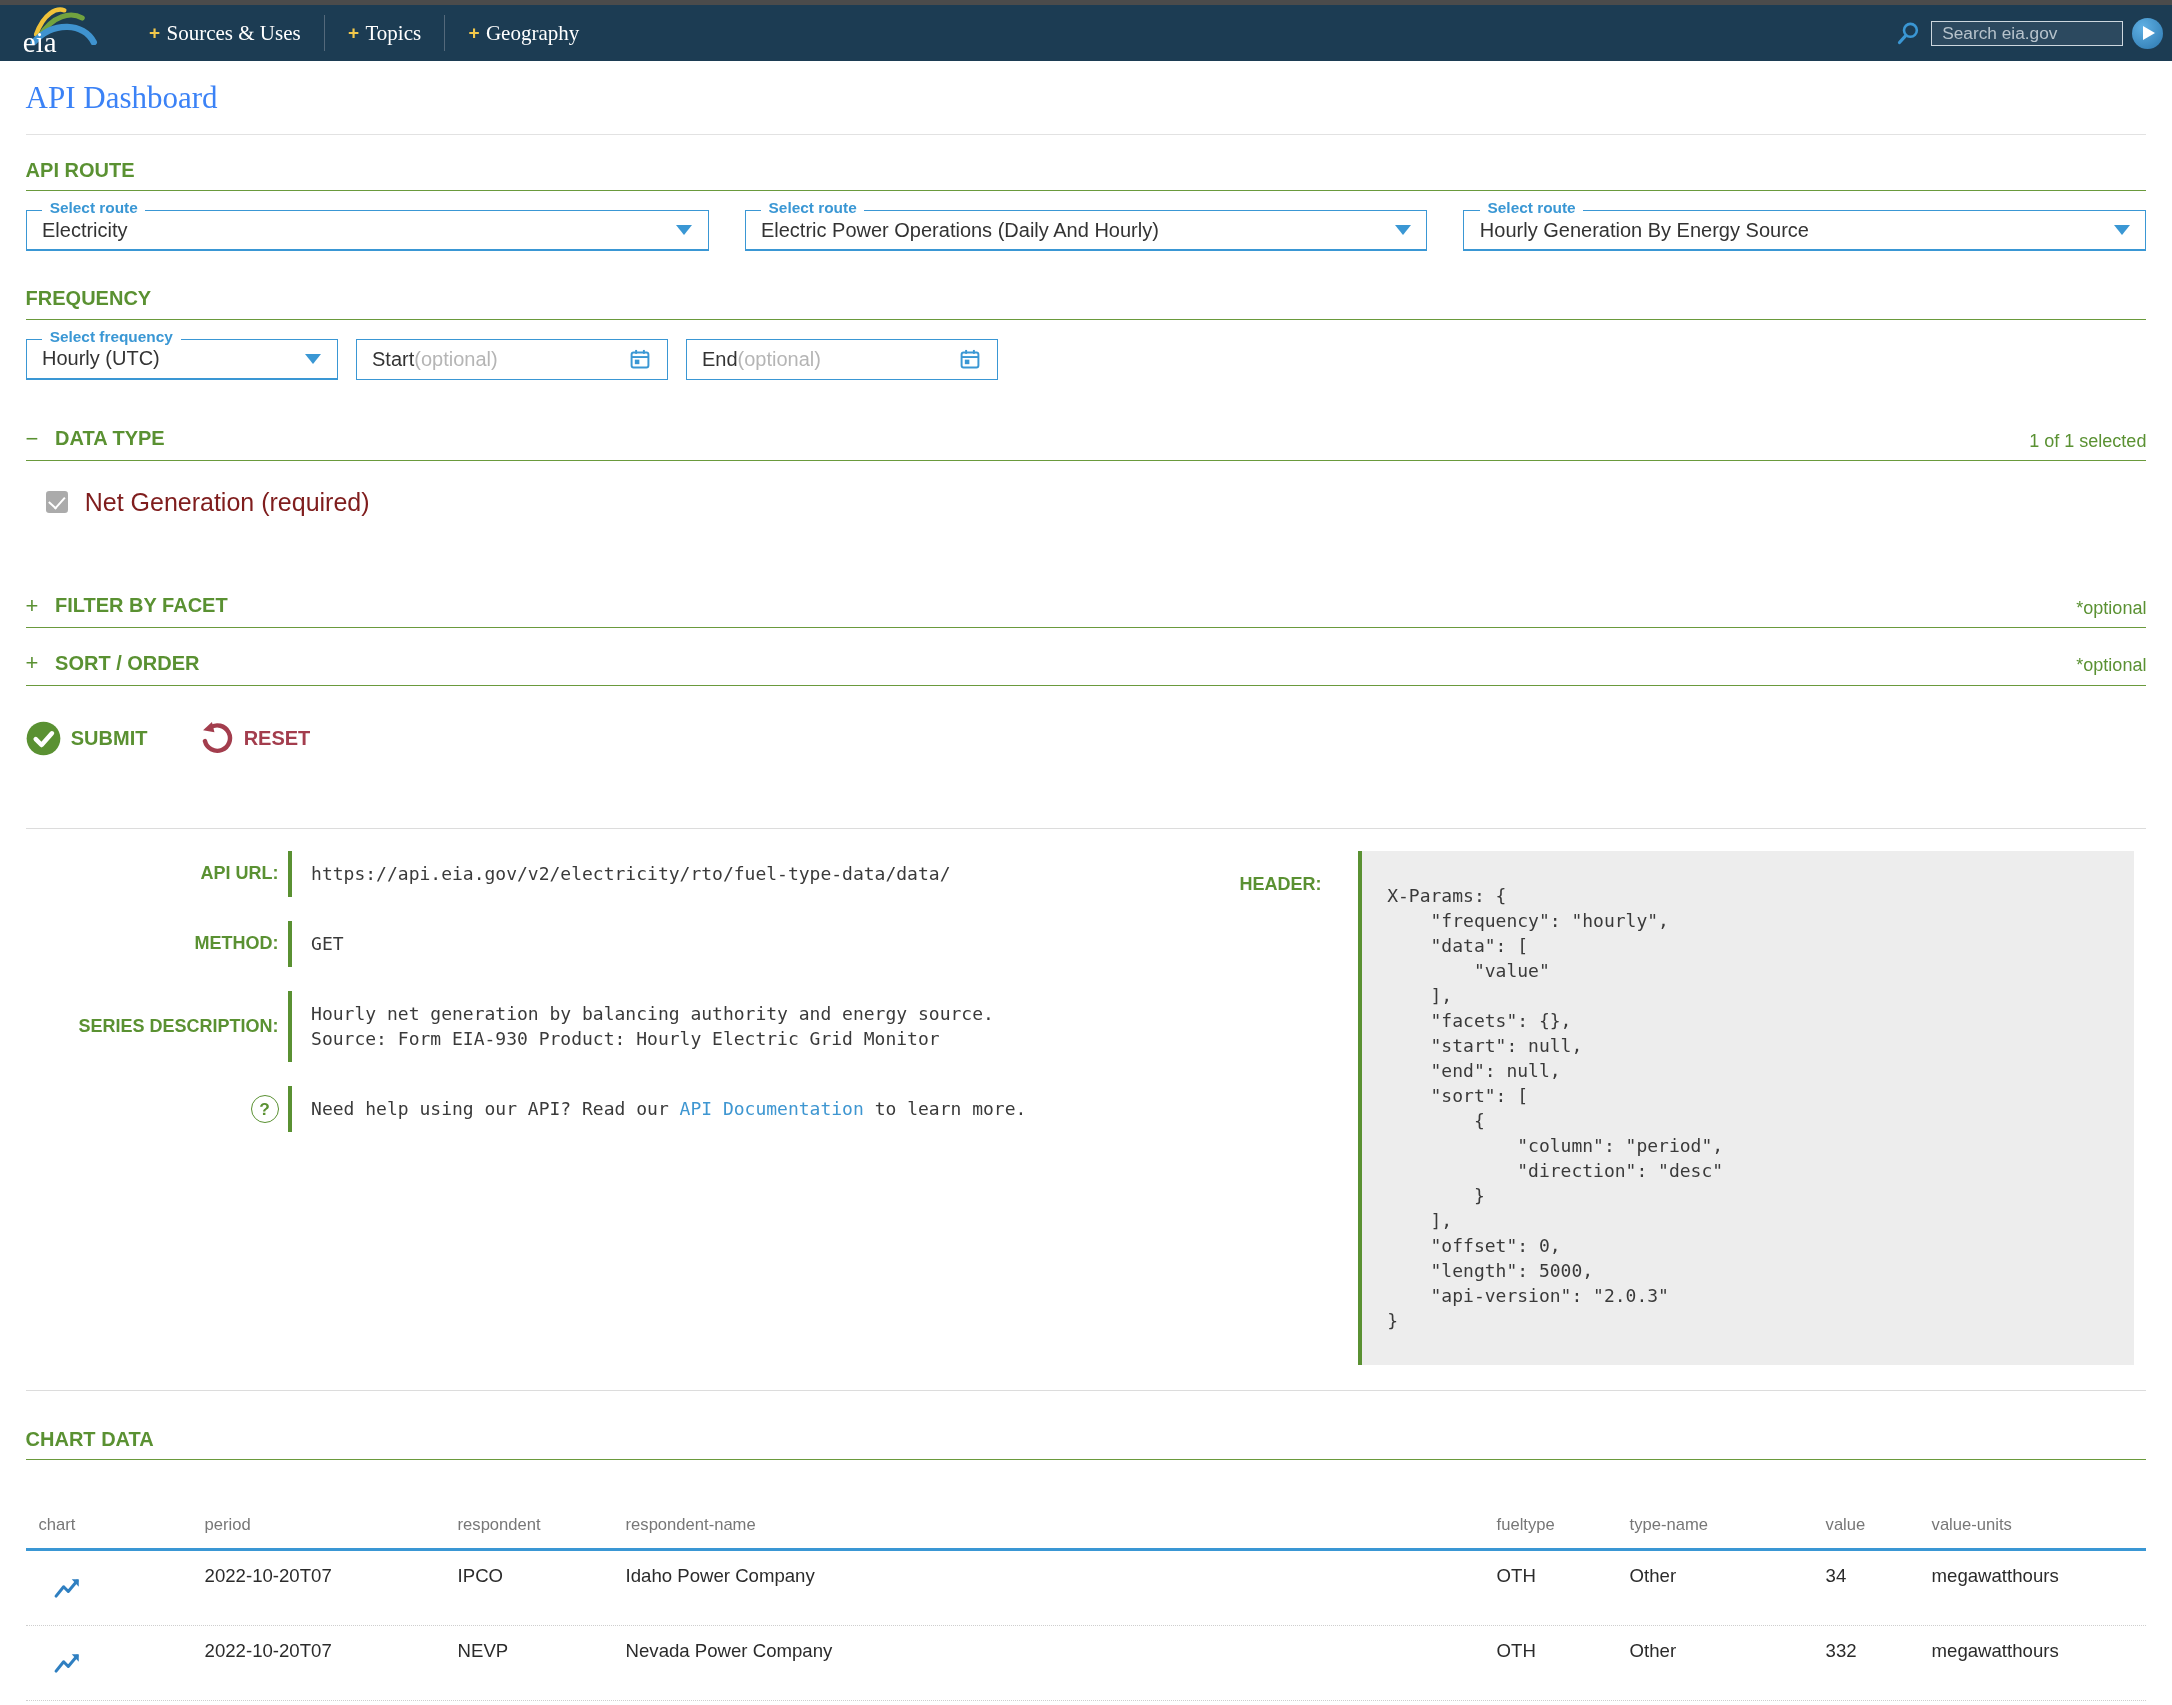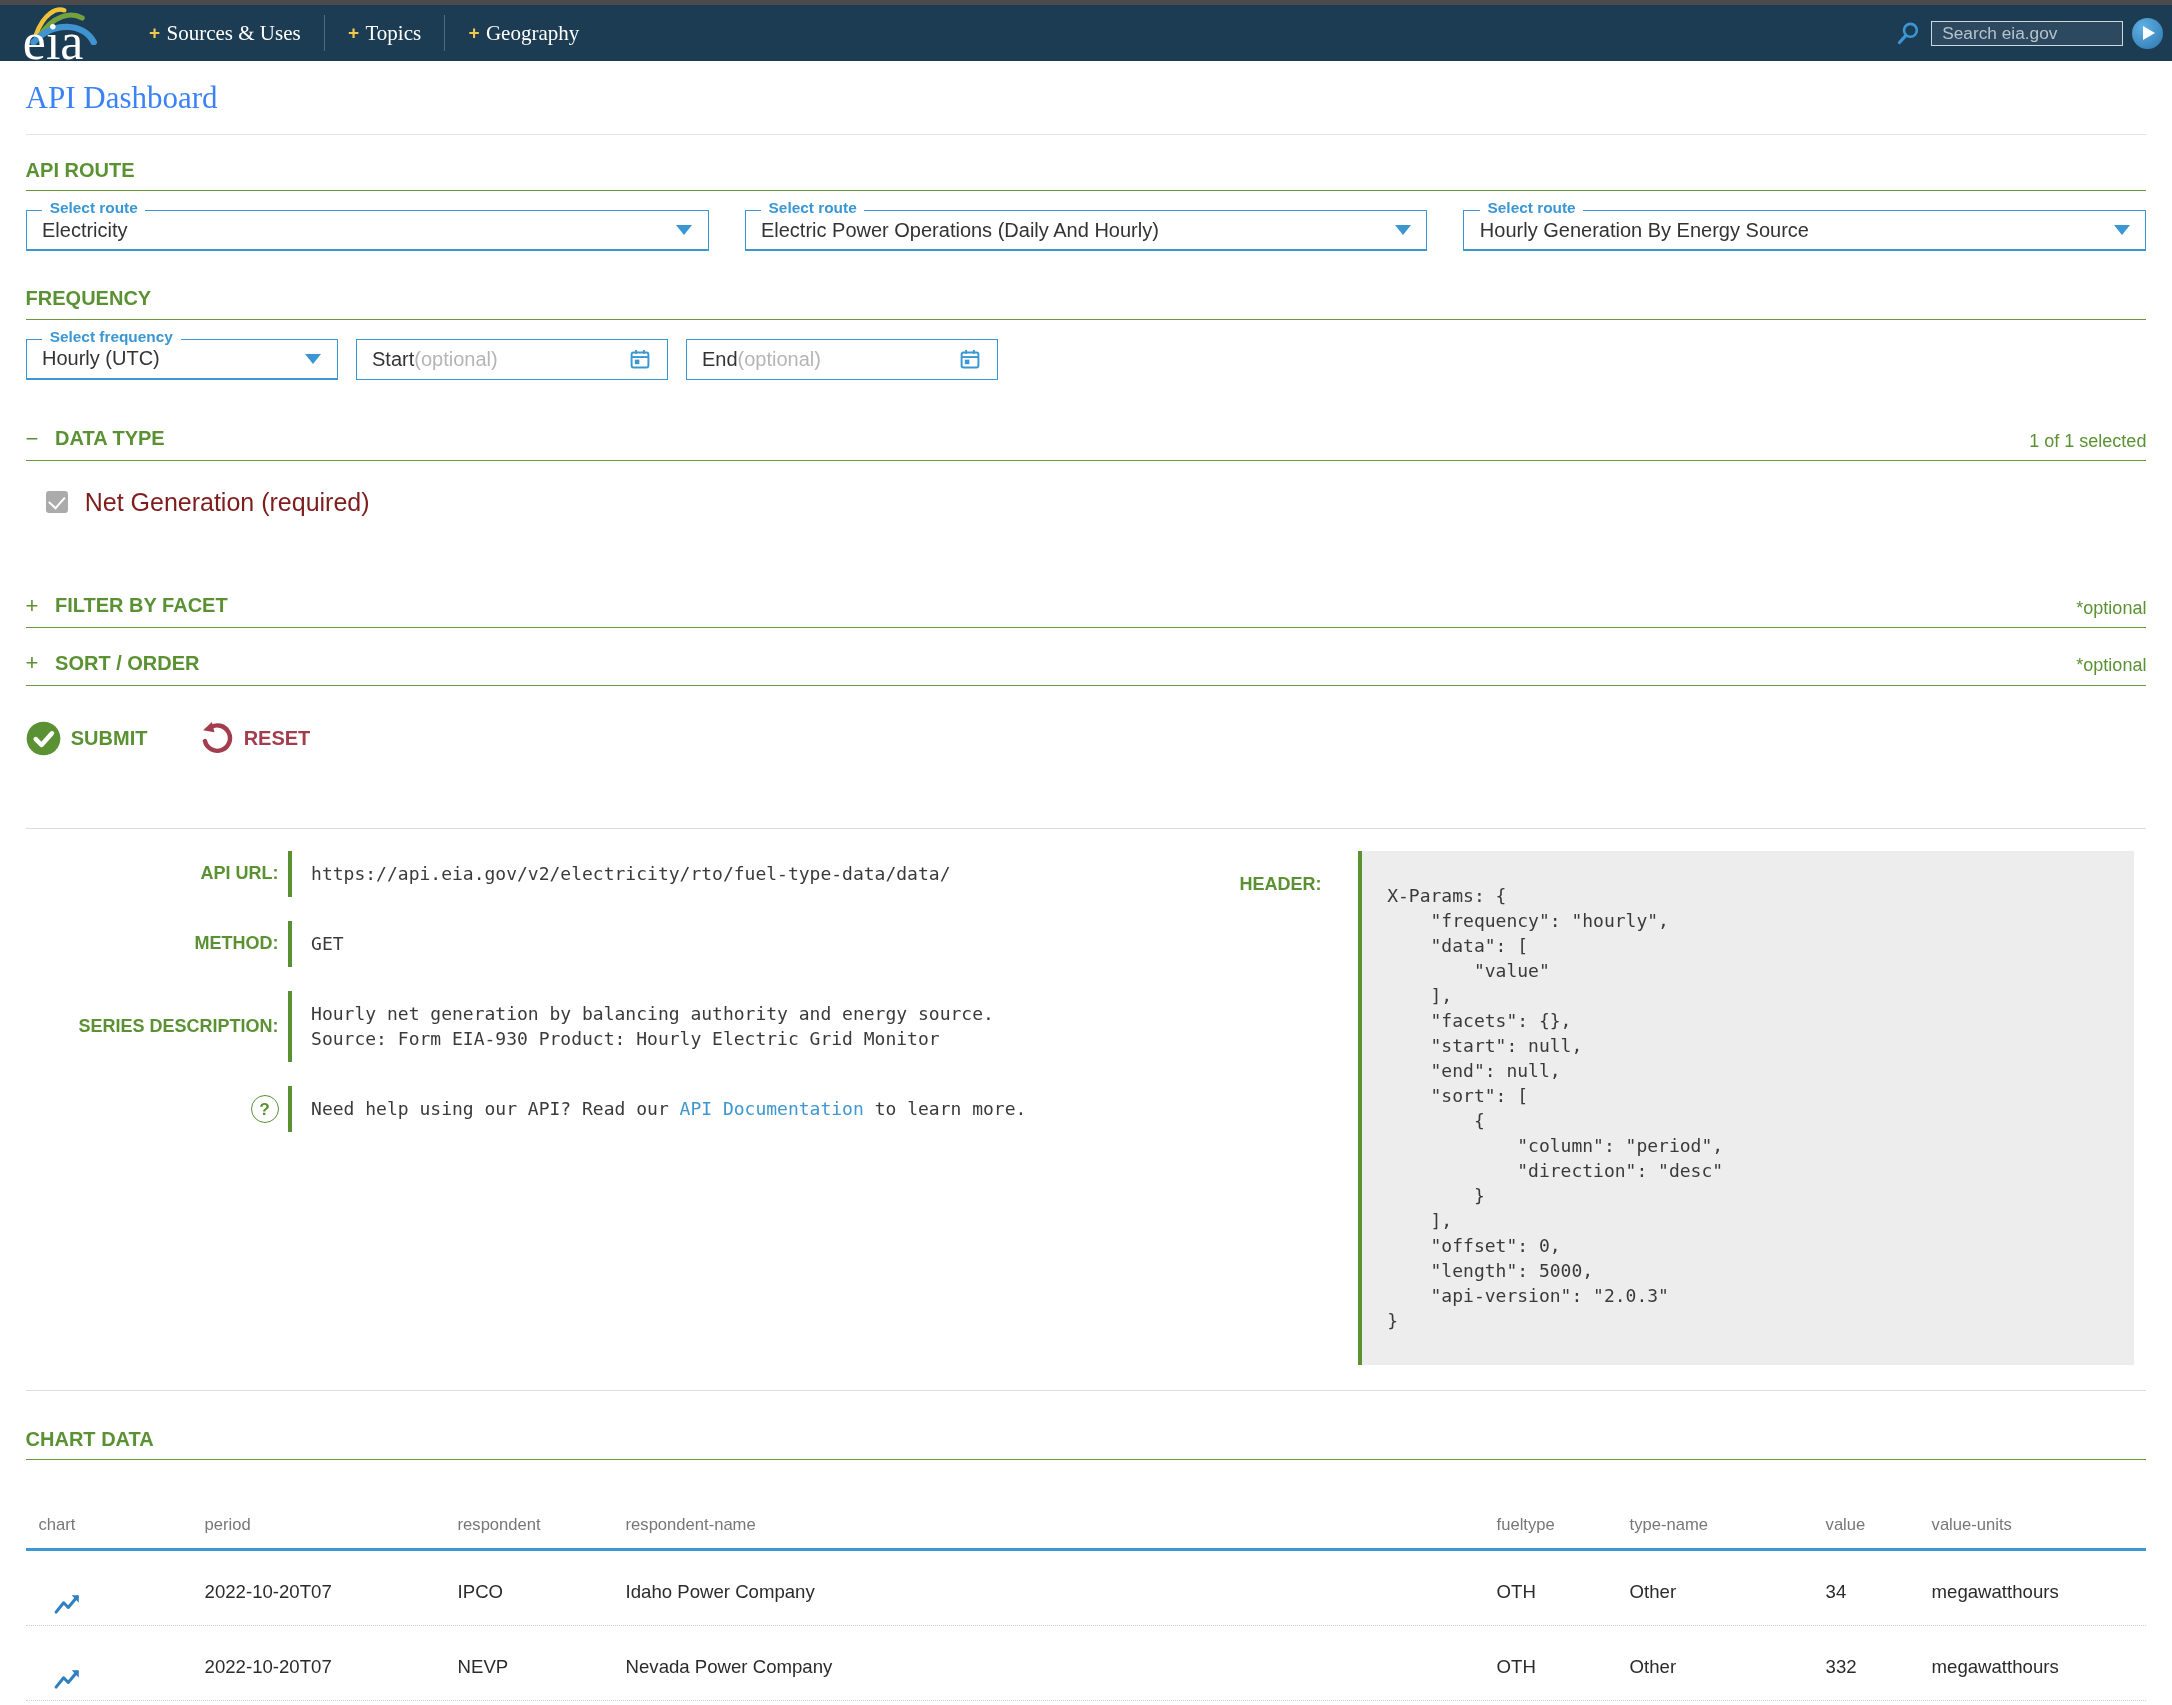"eia" .logo .logo-text { font-size: 52px -> 29px }
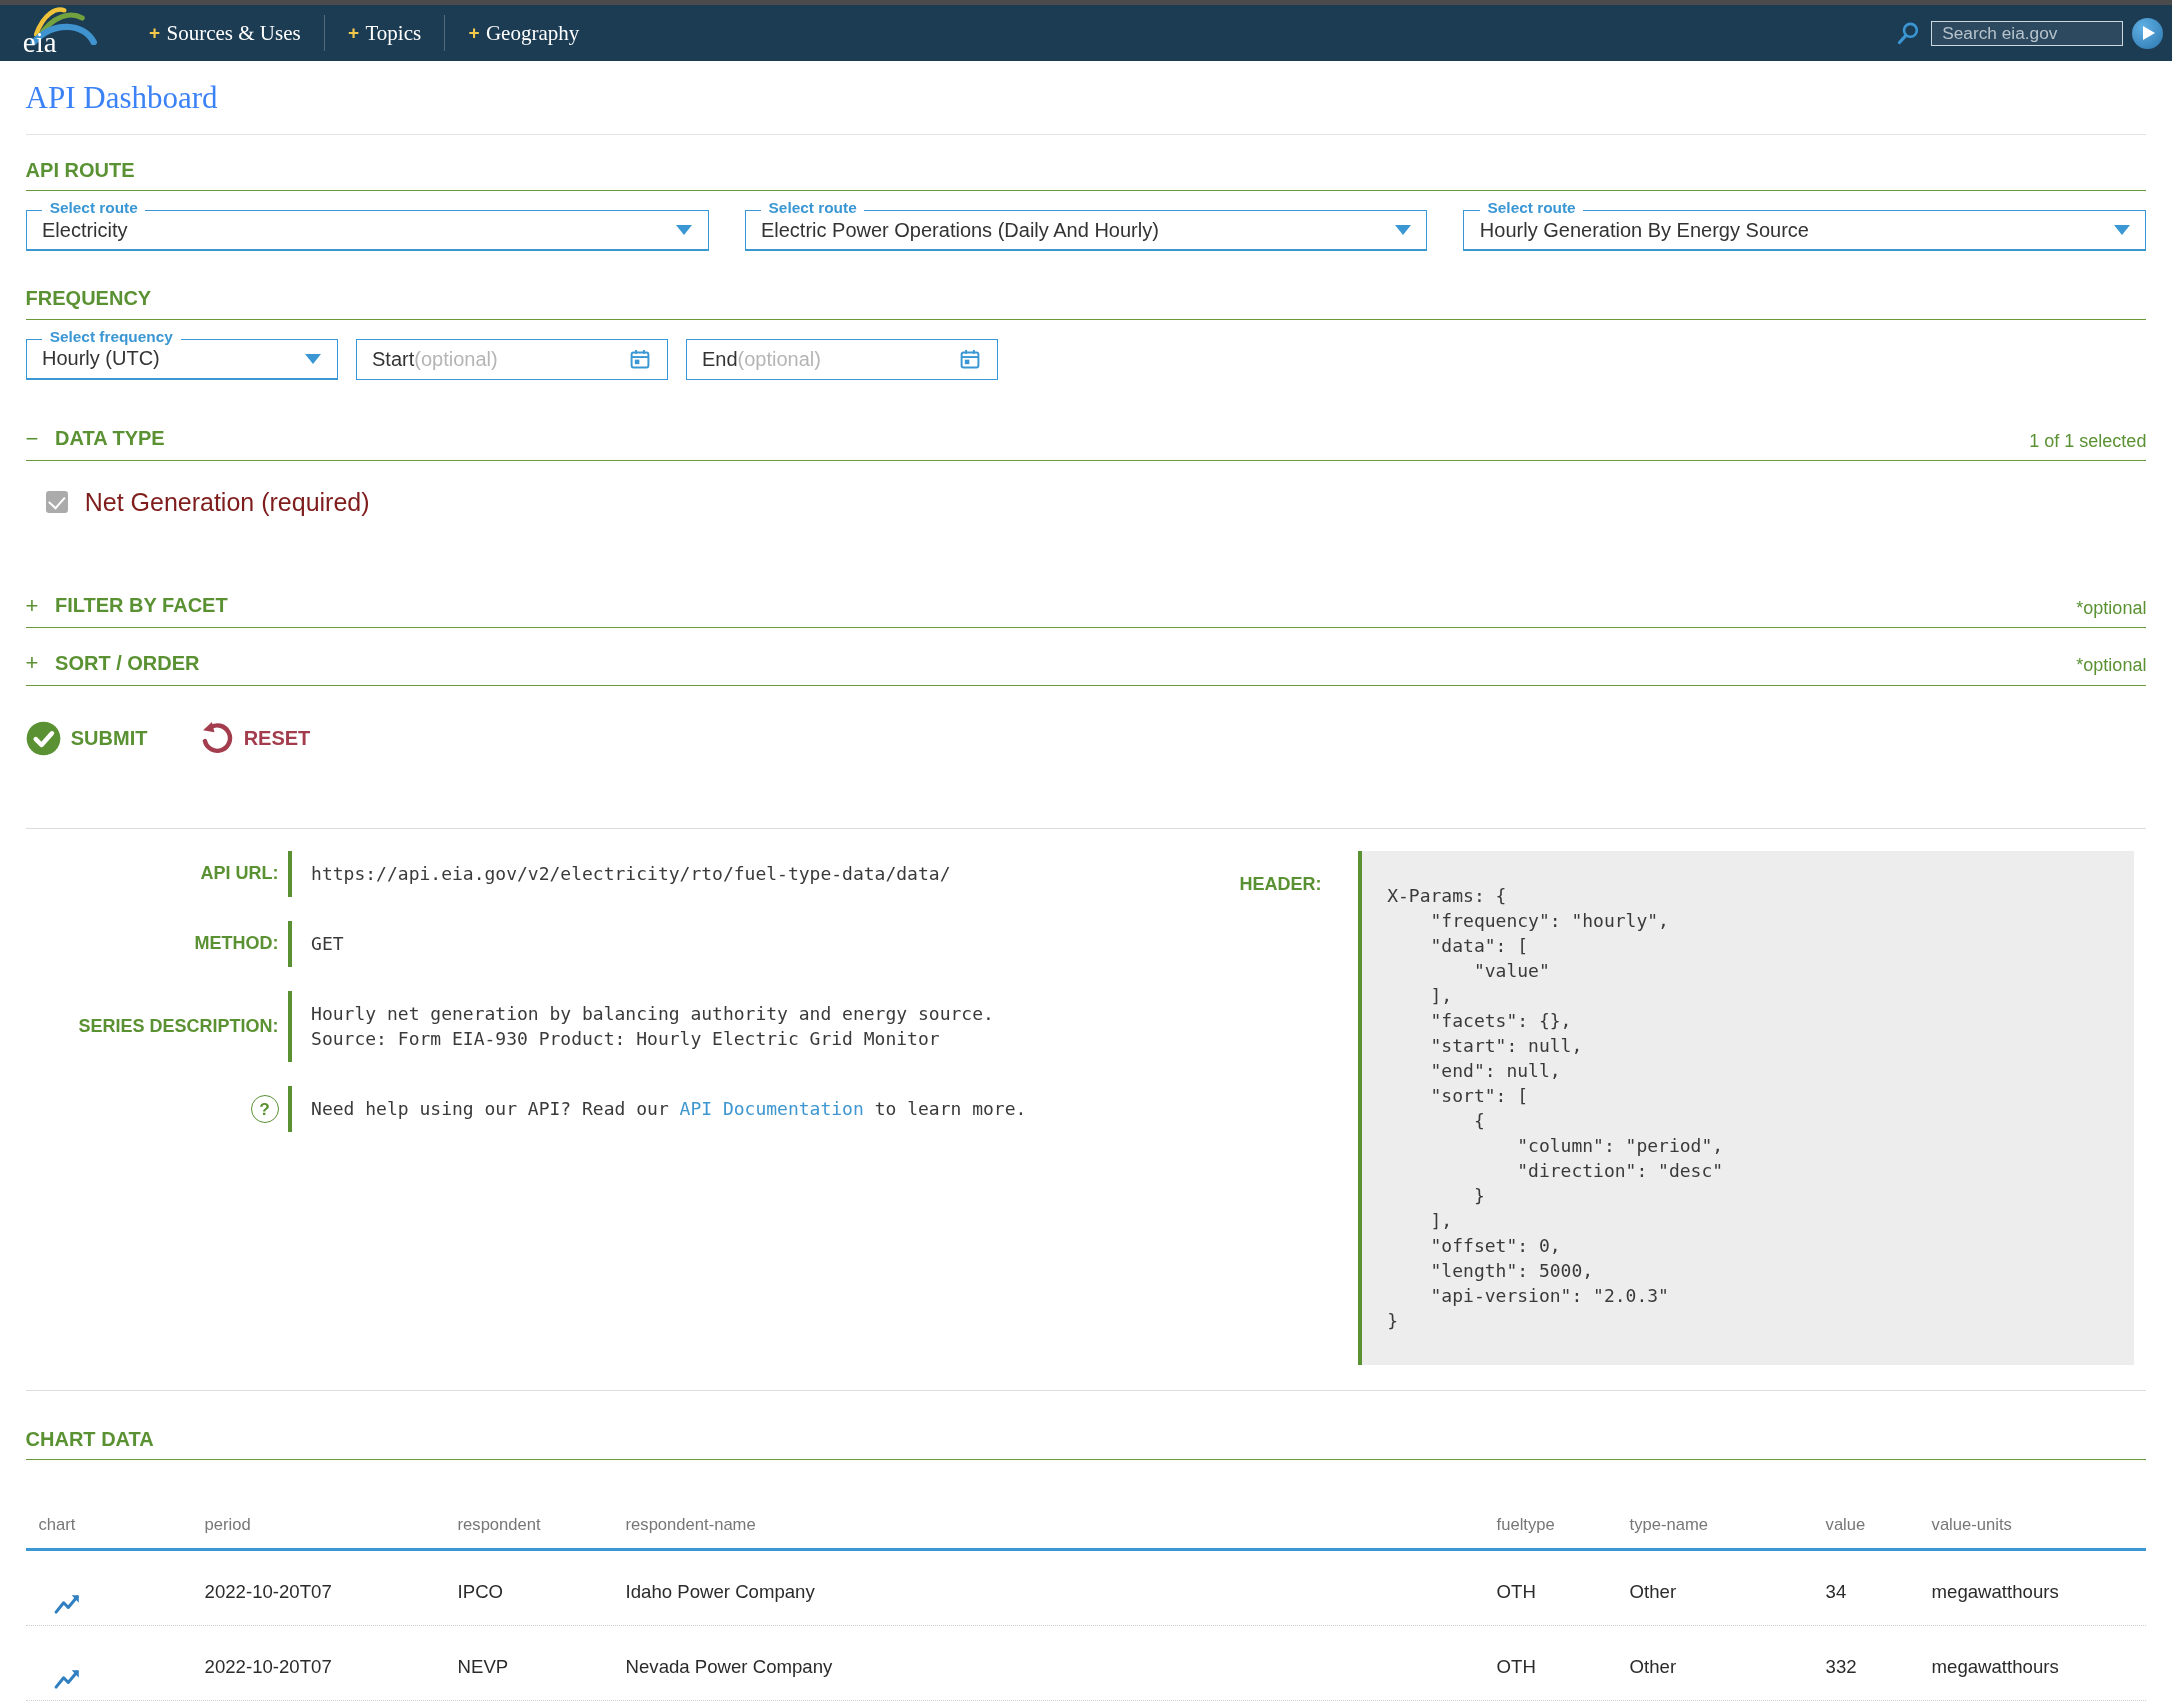"2022-10-20T07" .trow { padding-top: 30px -> 14px }
